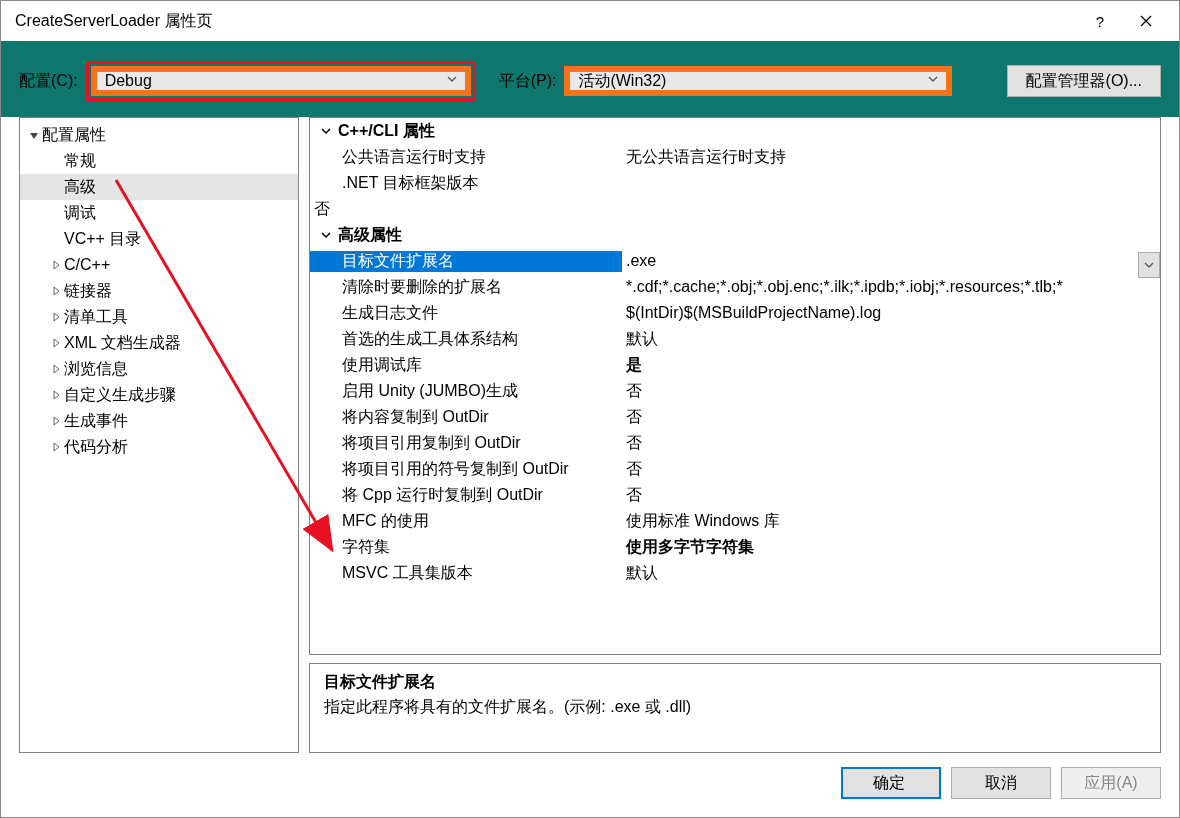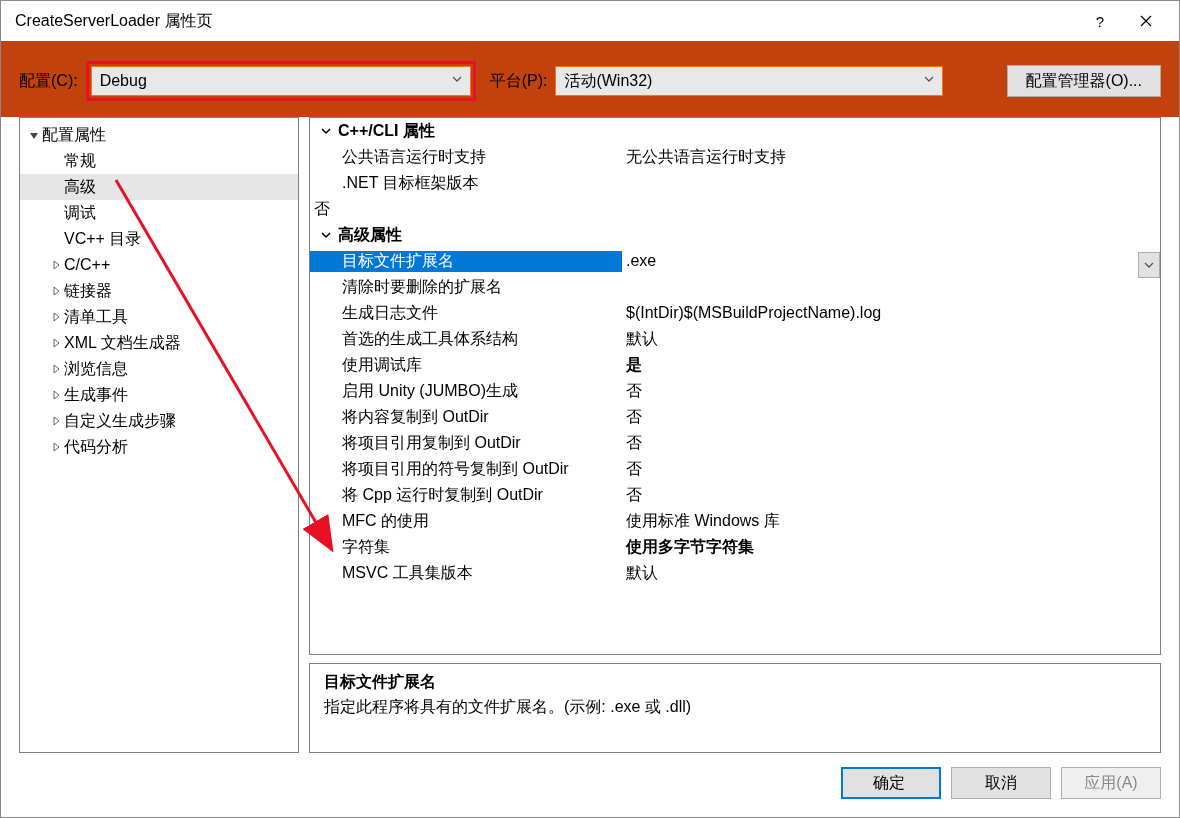"配置(C):" .config-row { background: #c2410c -> #0f766e }
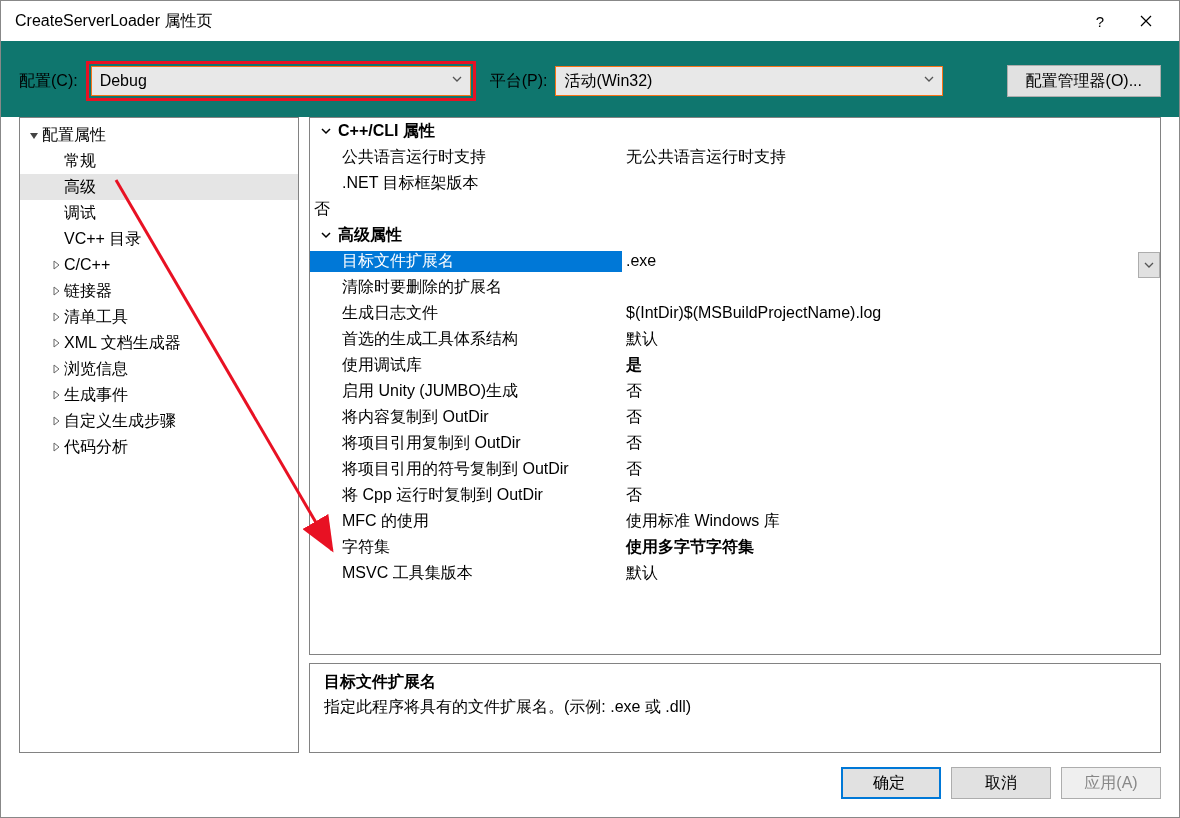"Debug" .dropdown { border: 1px solid #f97316 -> 6px solid #f97316 }
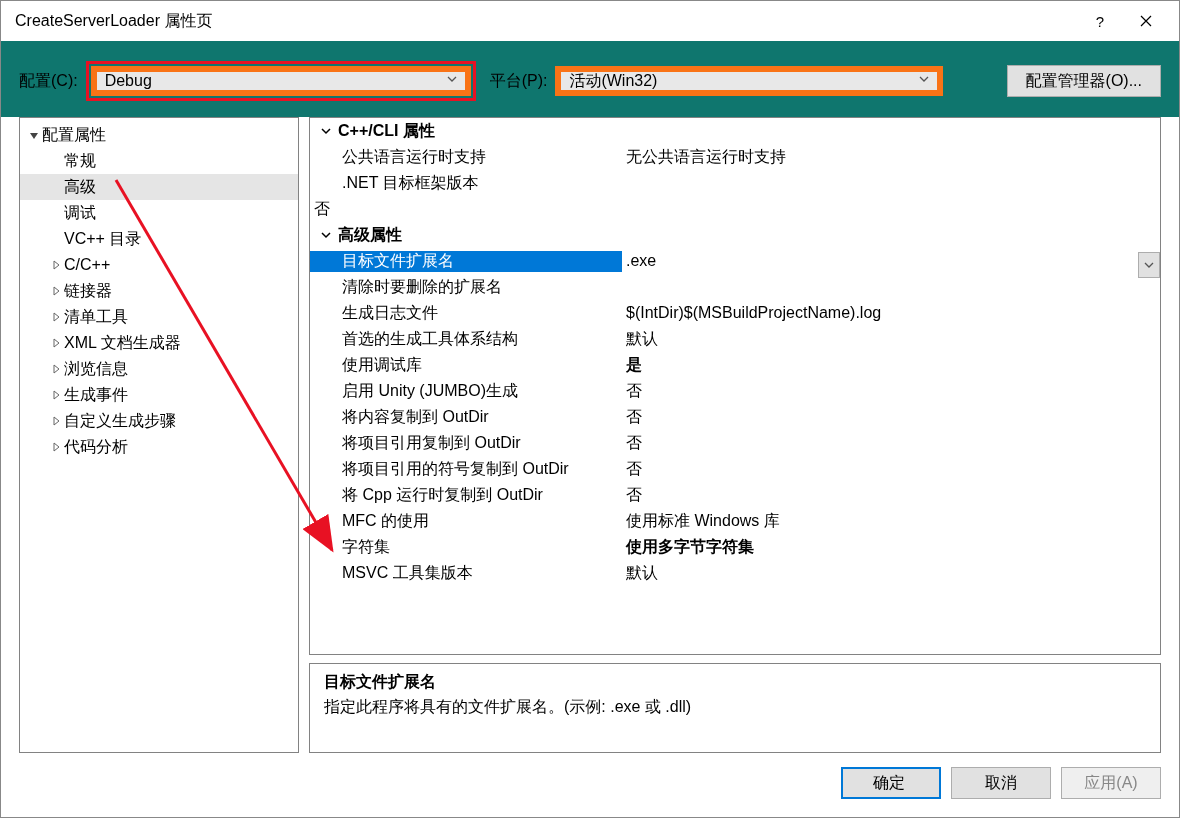"平台(P):" label { margin-left: 6px -> 15px }
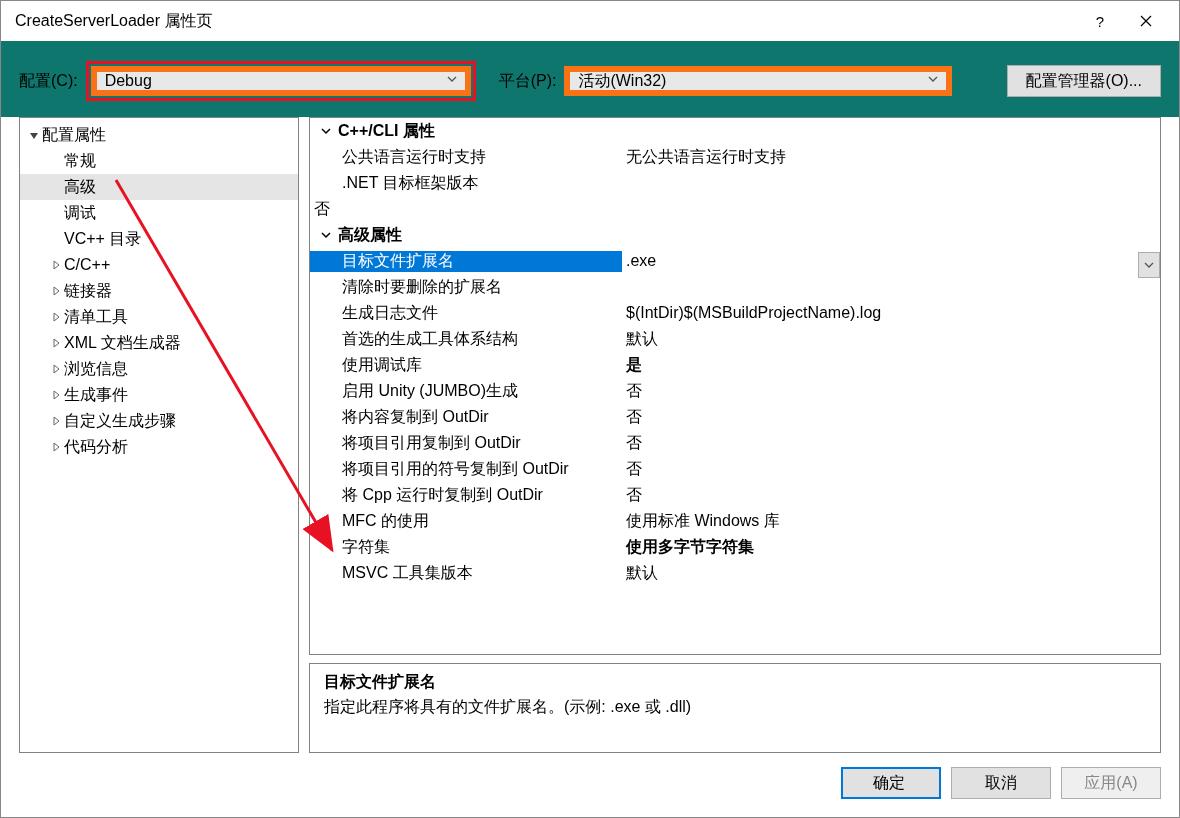"公共语言运行时支持" .prop-row { justify-content: none -> flex-end }
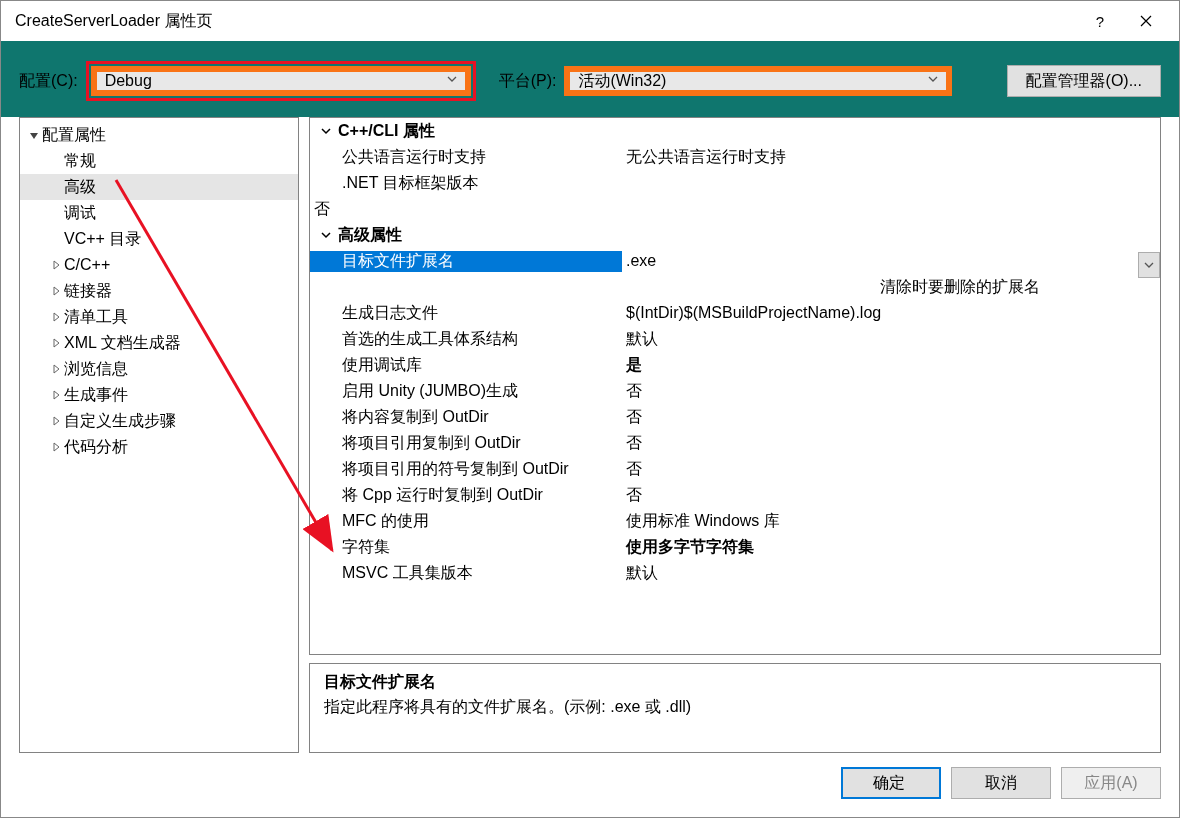"*.cdf;*.cache;*.obj;*.obj.enc;*.ilk;*.ip" div.pval-wrap { html: none -> <div> <div>*.cdf;*.cache;*.obj;*.obj.enc;*.ilk;*.ipdb;*.iobj;*.resources;*.tlb;*</div> </div> }
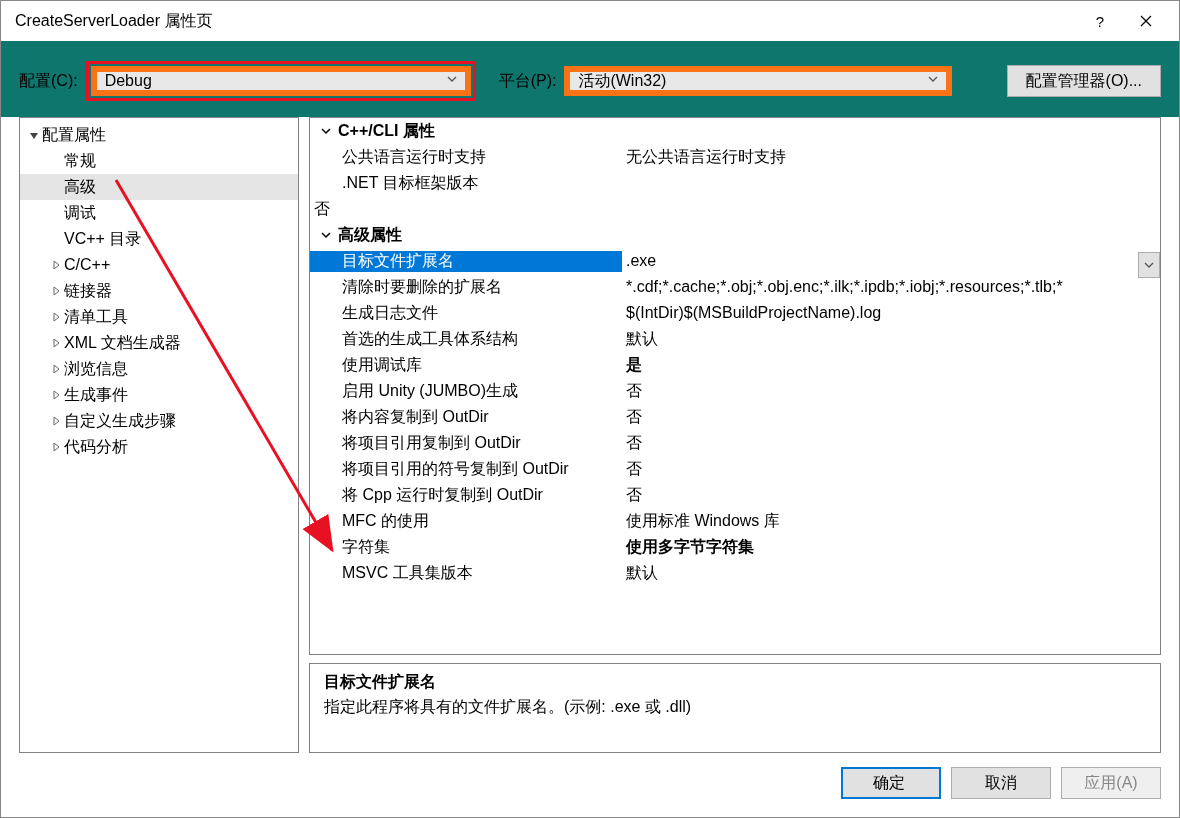"生成事件" div.tree-item { order: before "自定义生成步骤" -> after "自定义生成步骤" }
